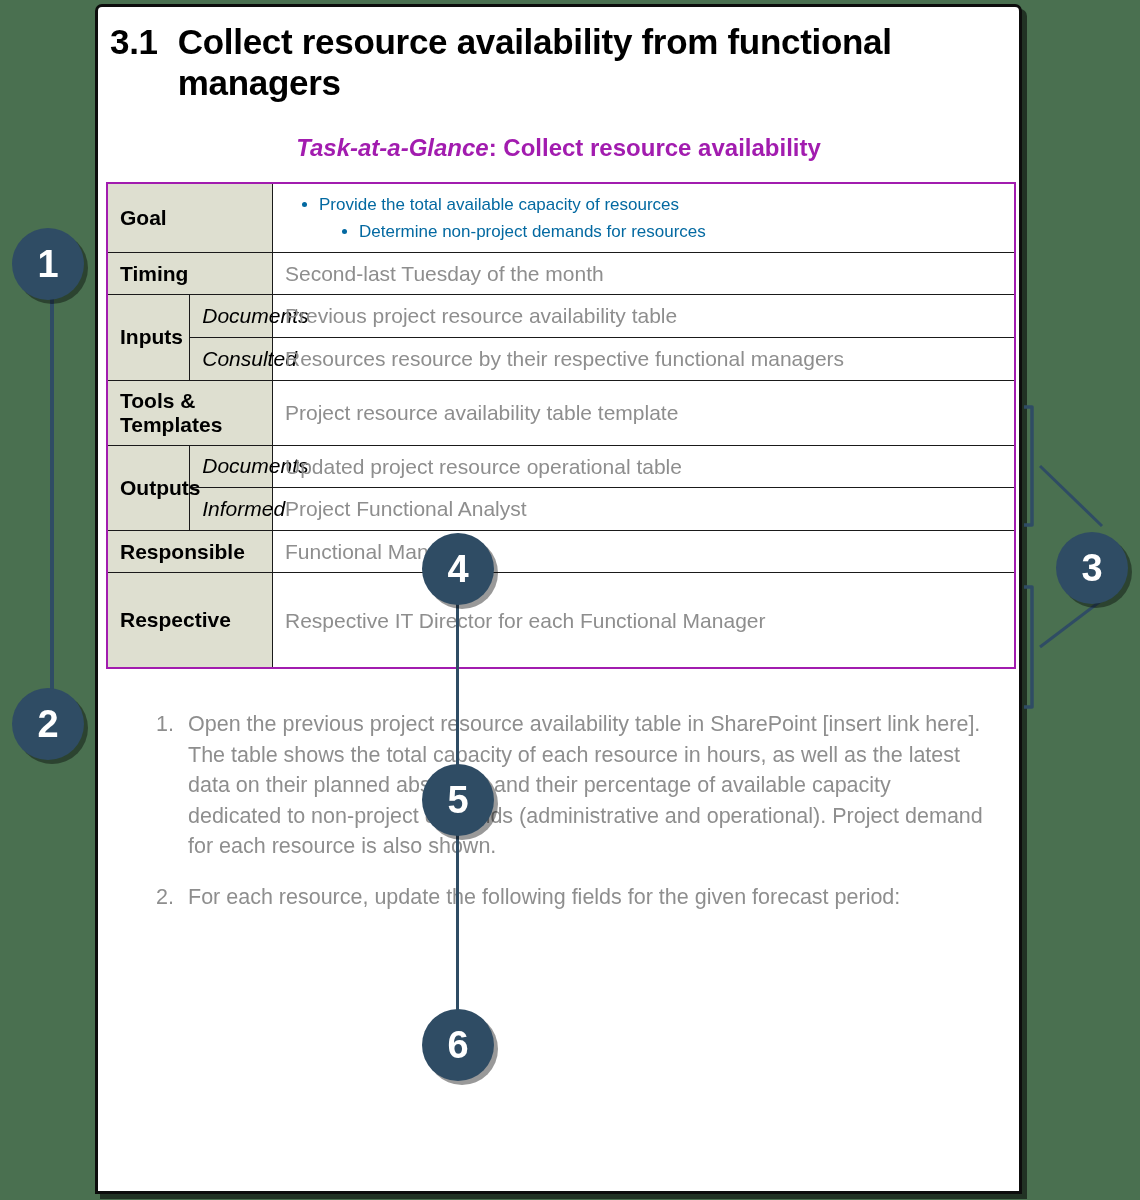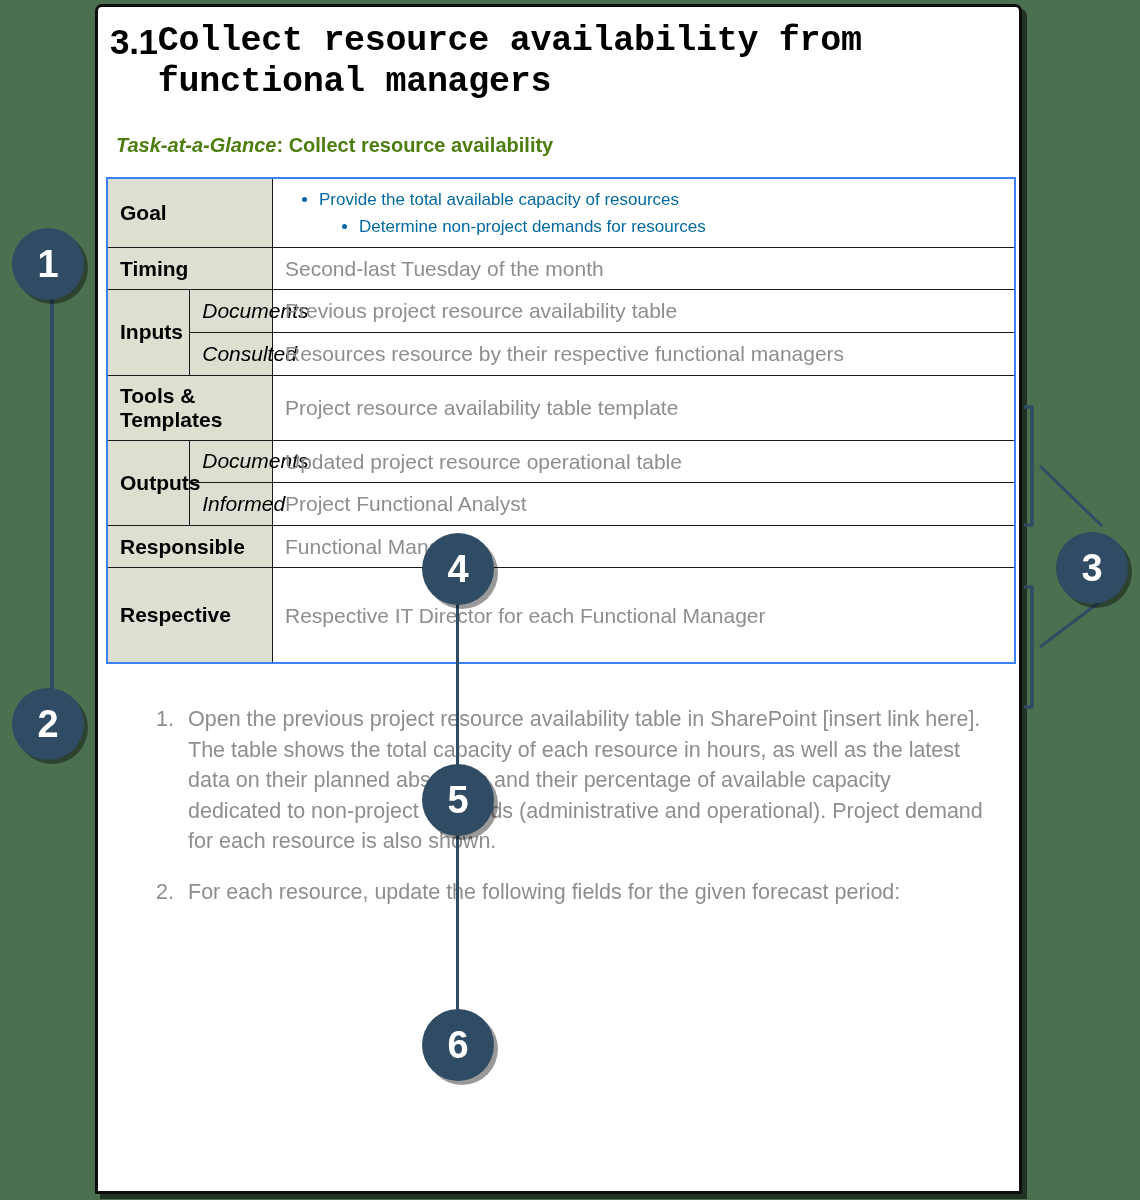"3.1" #doc-heading .num { margin-right: none -> 20px }
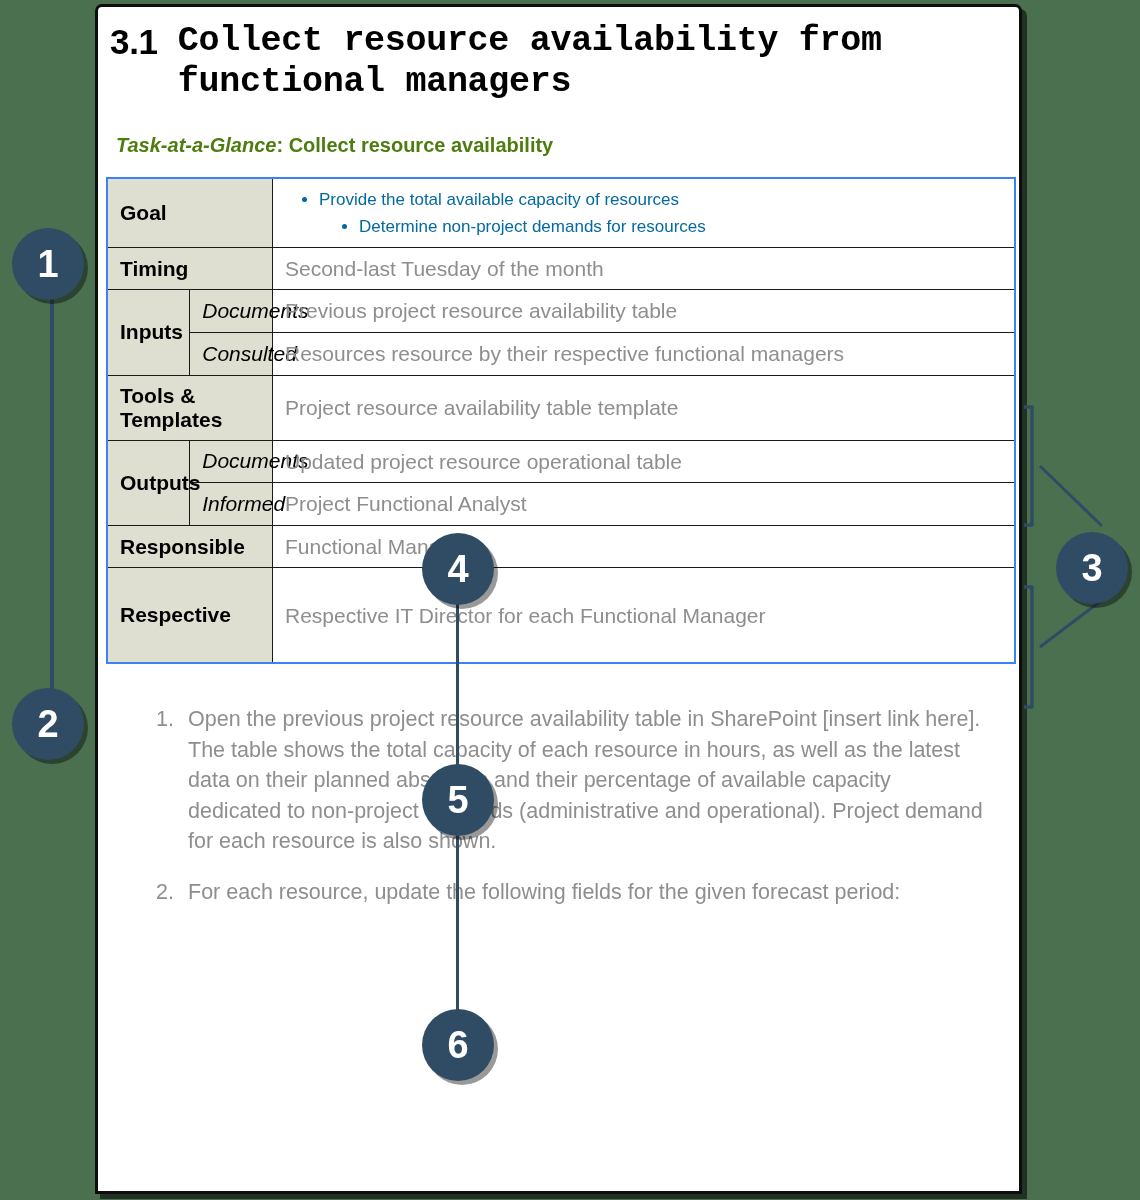"Collect resource availability from" #doc-heading .txt { font-family: Liberation Mono, monospace -> none }
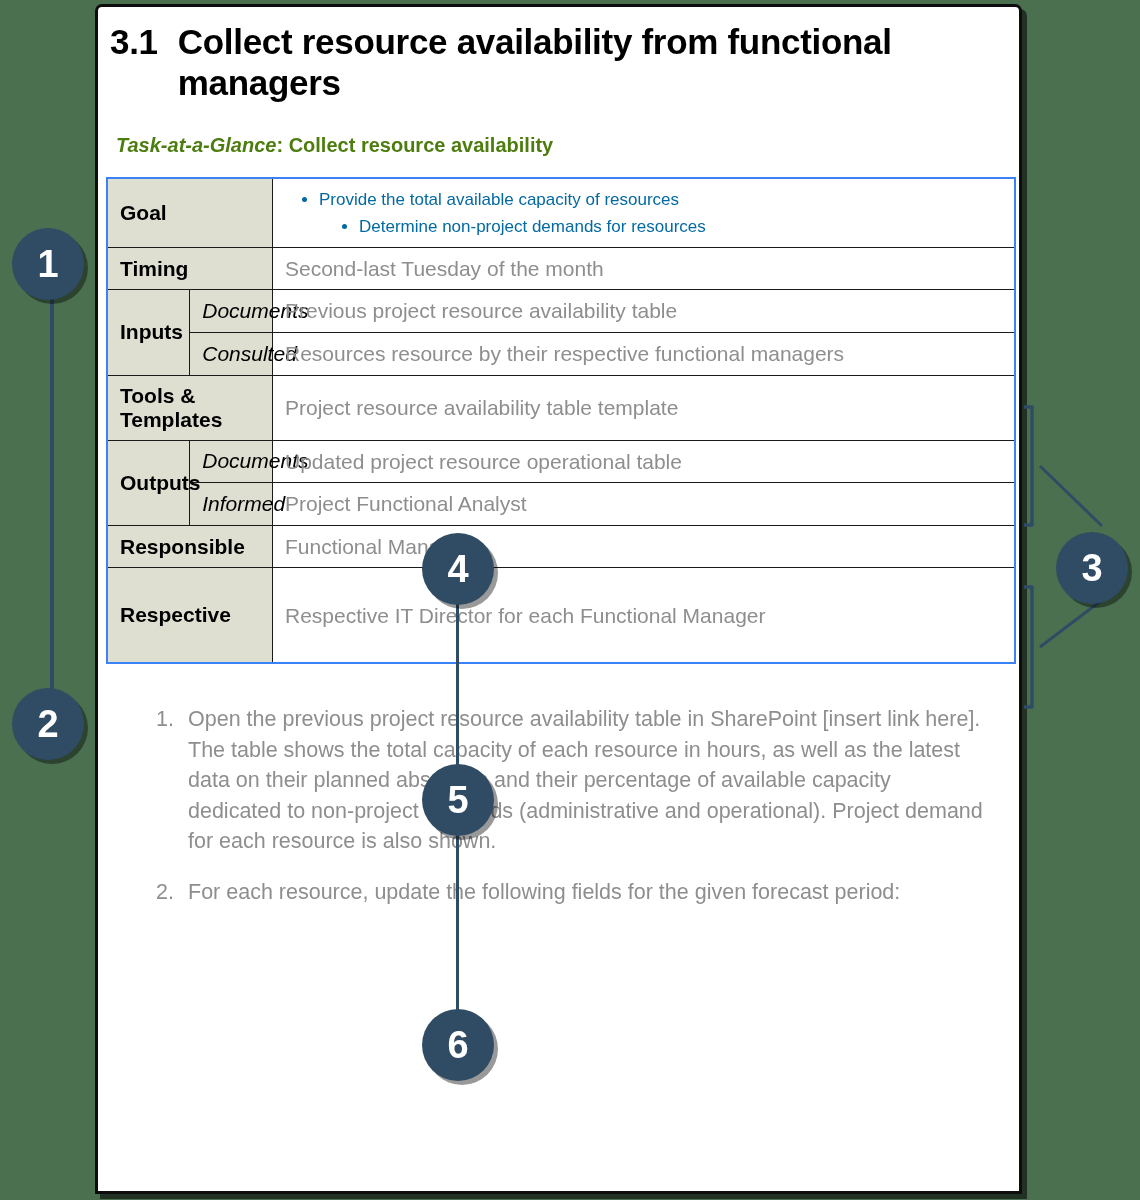"Task-at-a-Glance: Collect resource" #doc-subtitle { color: #4d7c0f -> #a21caf; font-size: 20px -> 24px; text-align: none -> center }
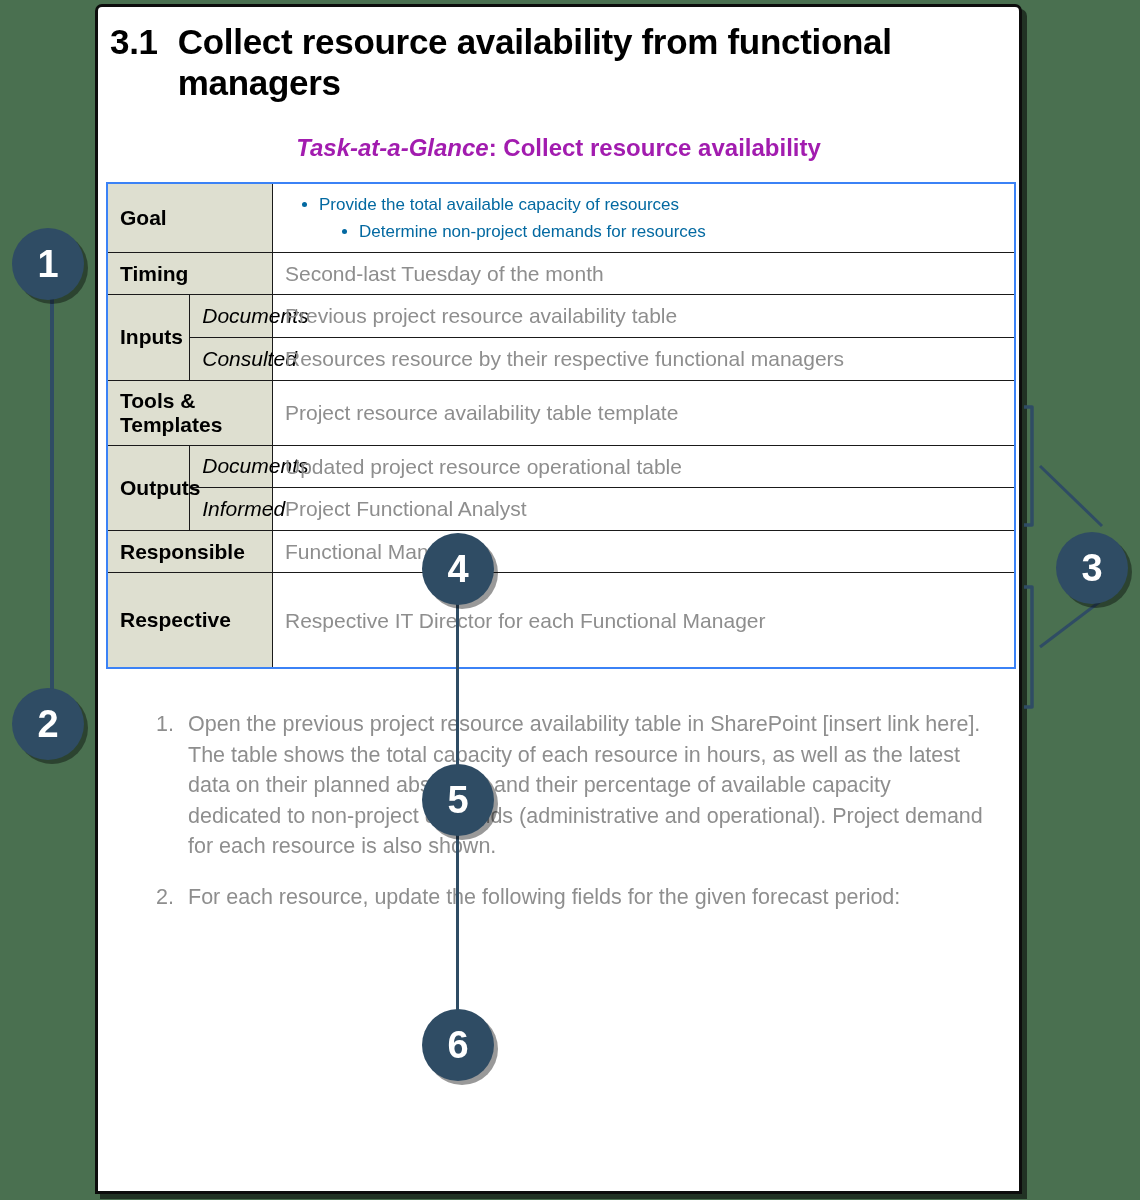"Goal" #tag-table { border: 2px solid #3b82f6 -> 2px solid #a21caf }
